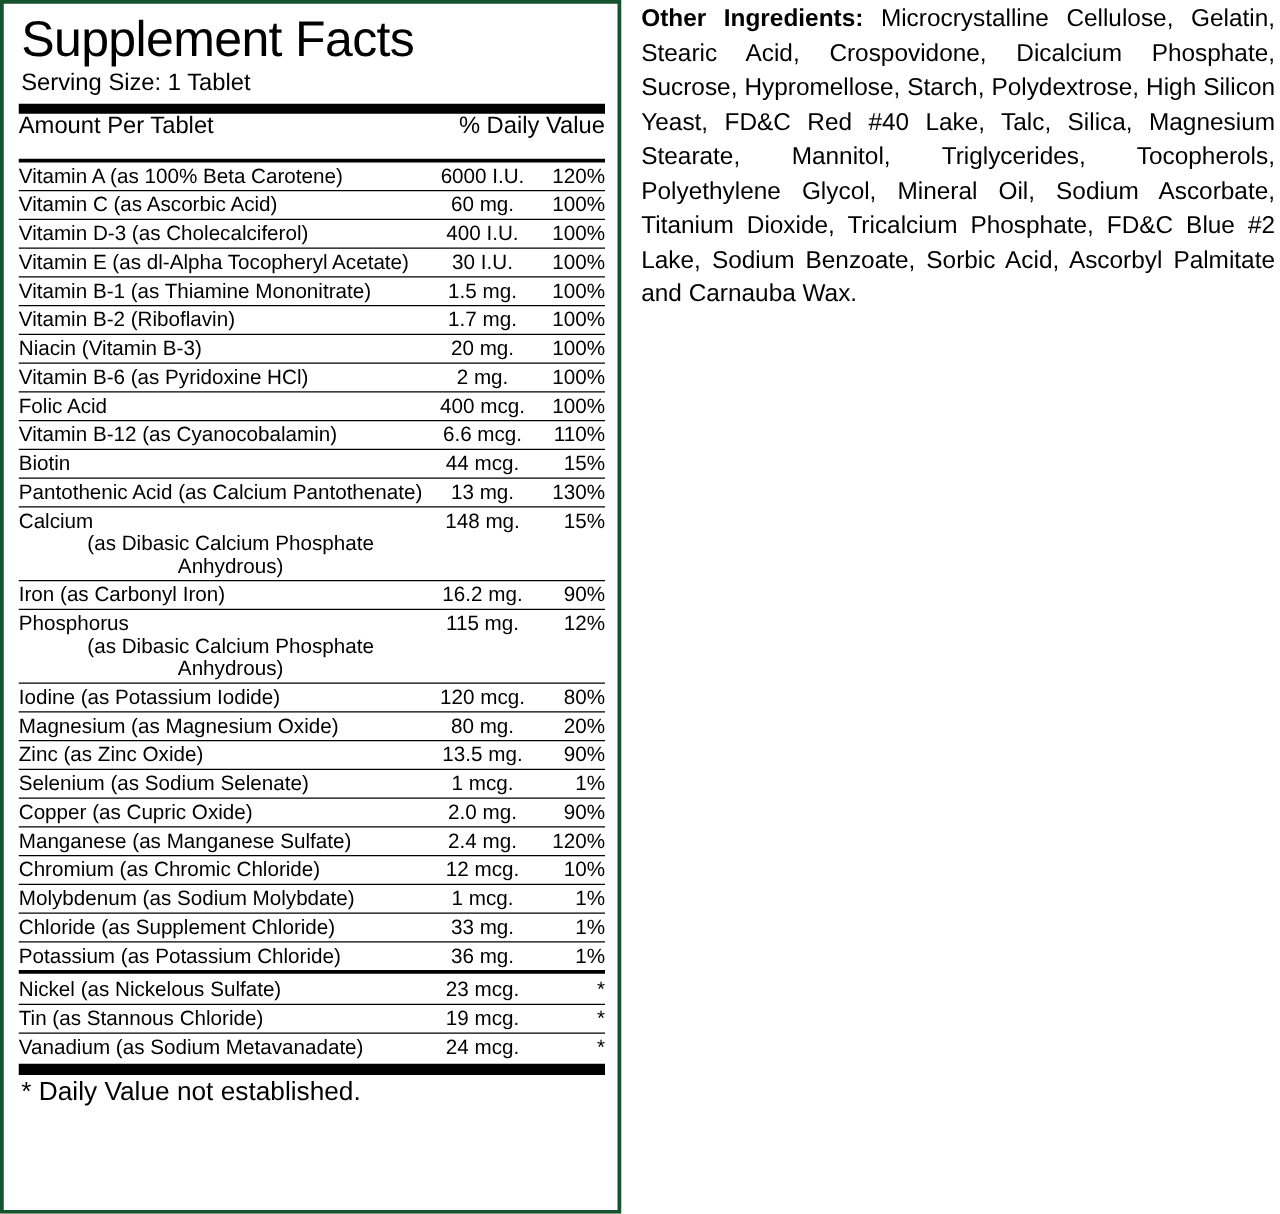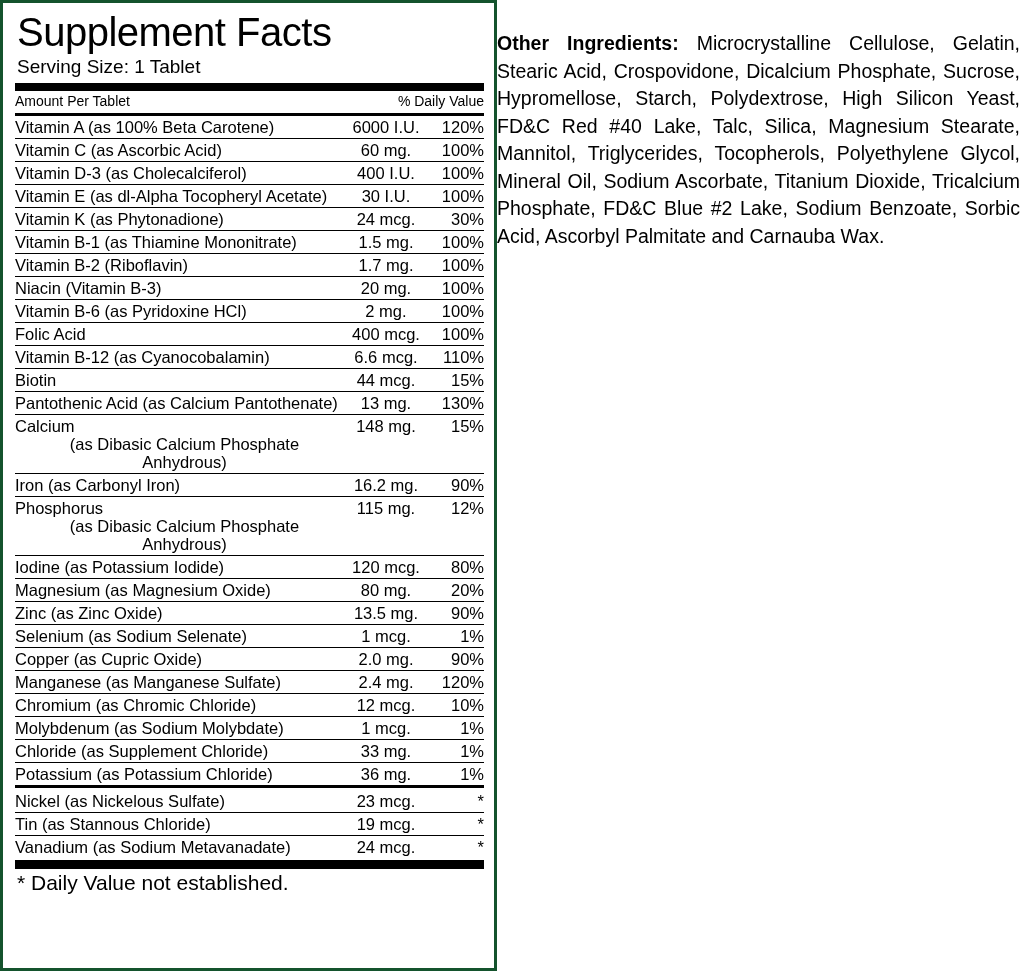"Other Ingredients: Microcrystalline" .ingredients-panel { margin-top: 28px -> none; padding: 2px 2px 0 0 -> 2px 2px 0 16px }
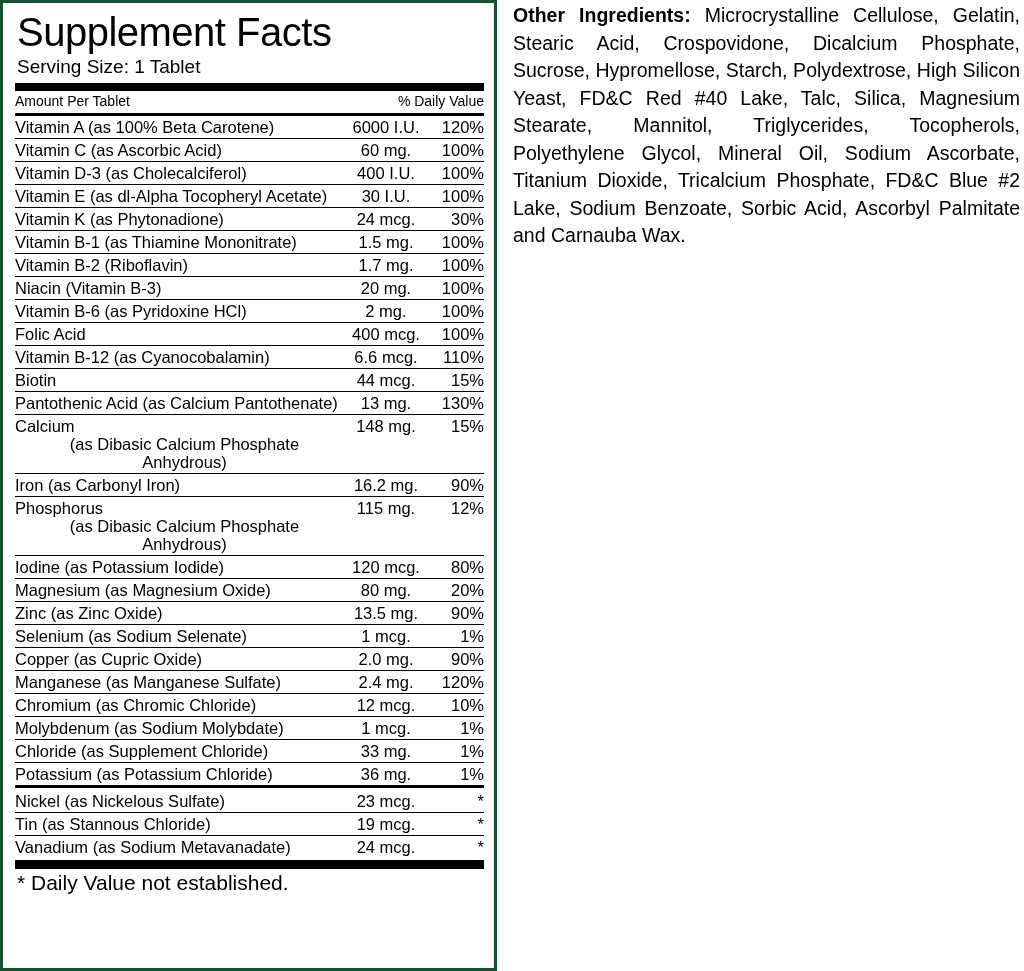"Amount Per Tablet" table.facts tr.headrow td { font-size: 14px -> 19px; padding-bottom: 3px -> 17px }
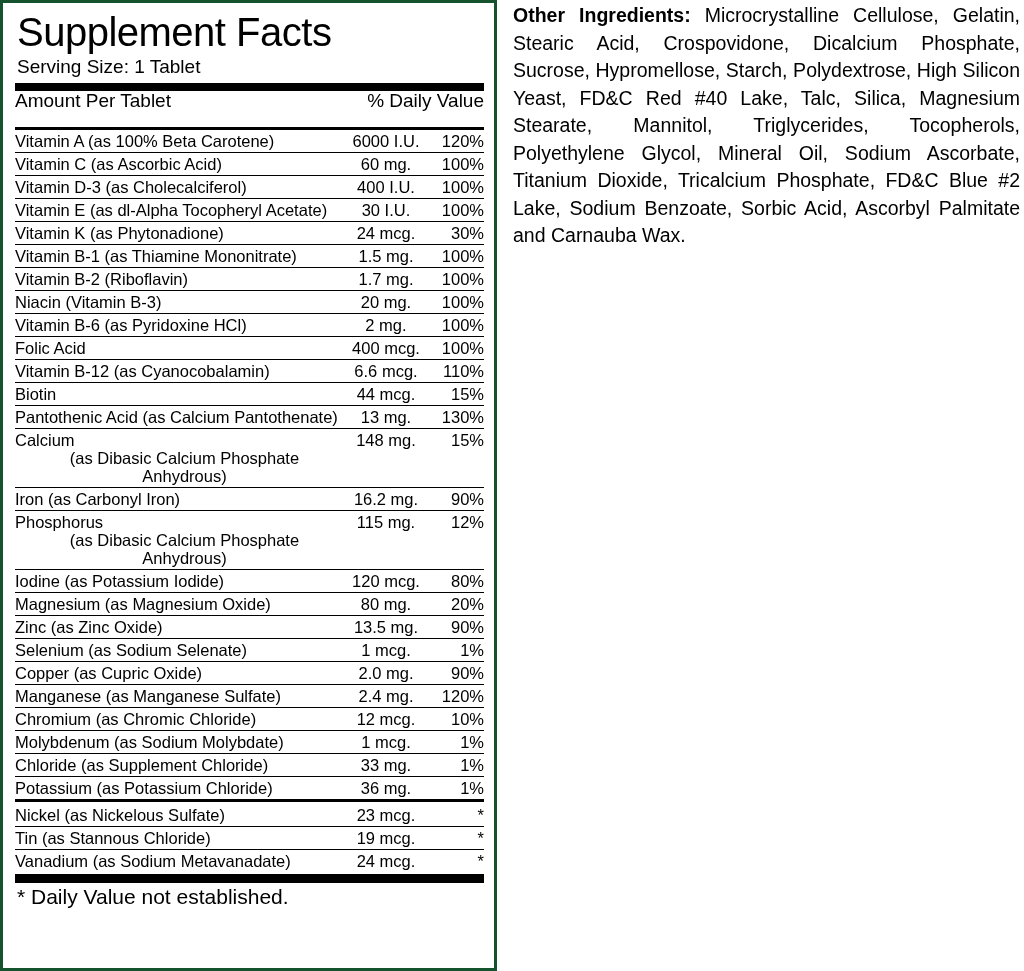"Vitamin K (as Phytonadione)" tr.row { html: <tr> <td>Vitamin K (as Phytonadione)</td> <td>24 mcg.</td> <td>30%</td> </tr> -> none }
